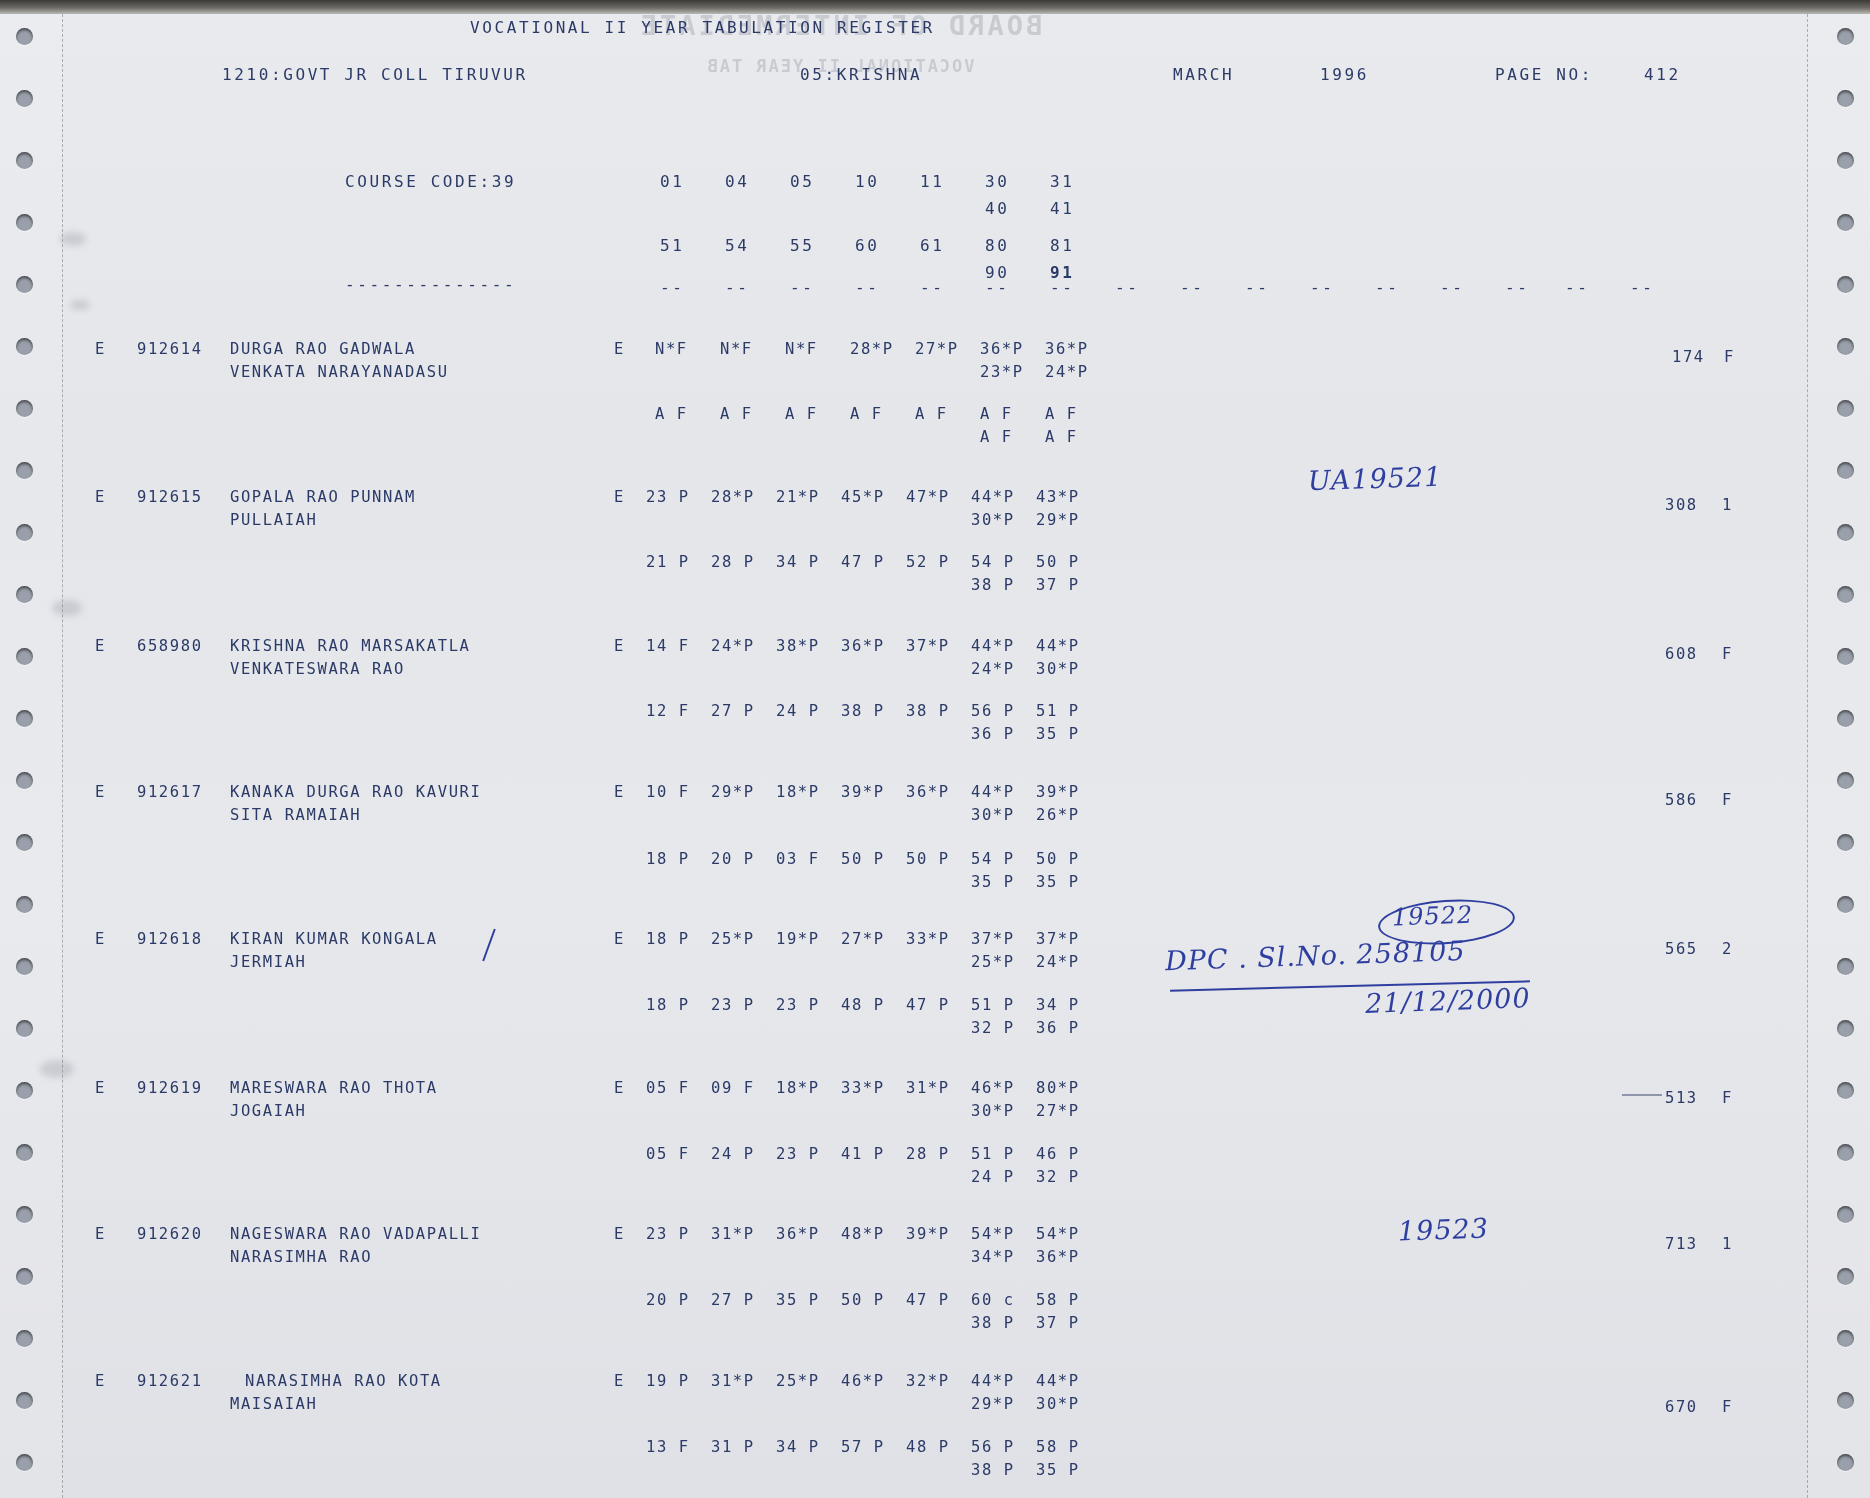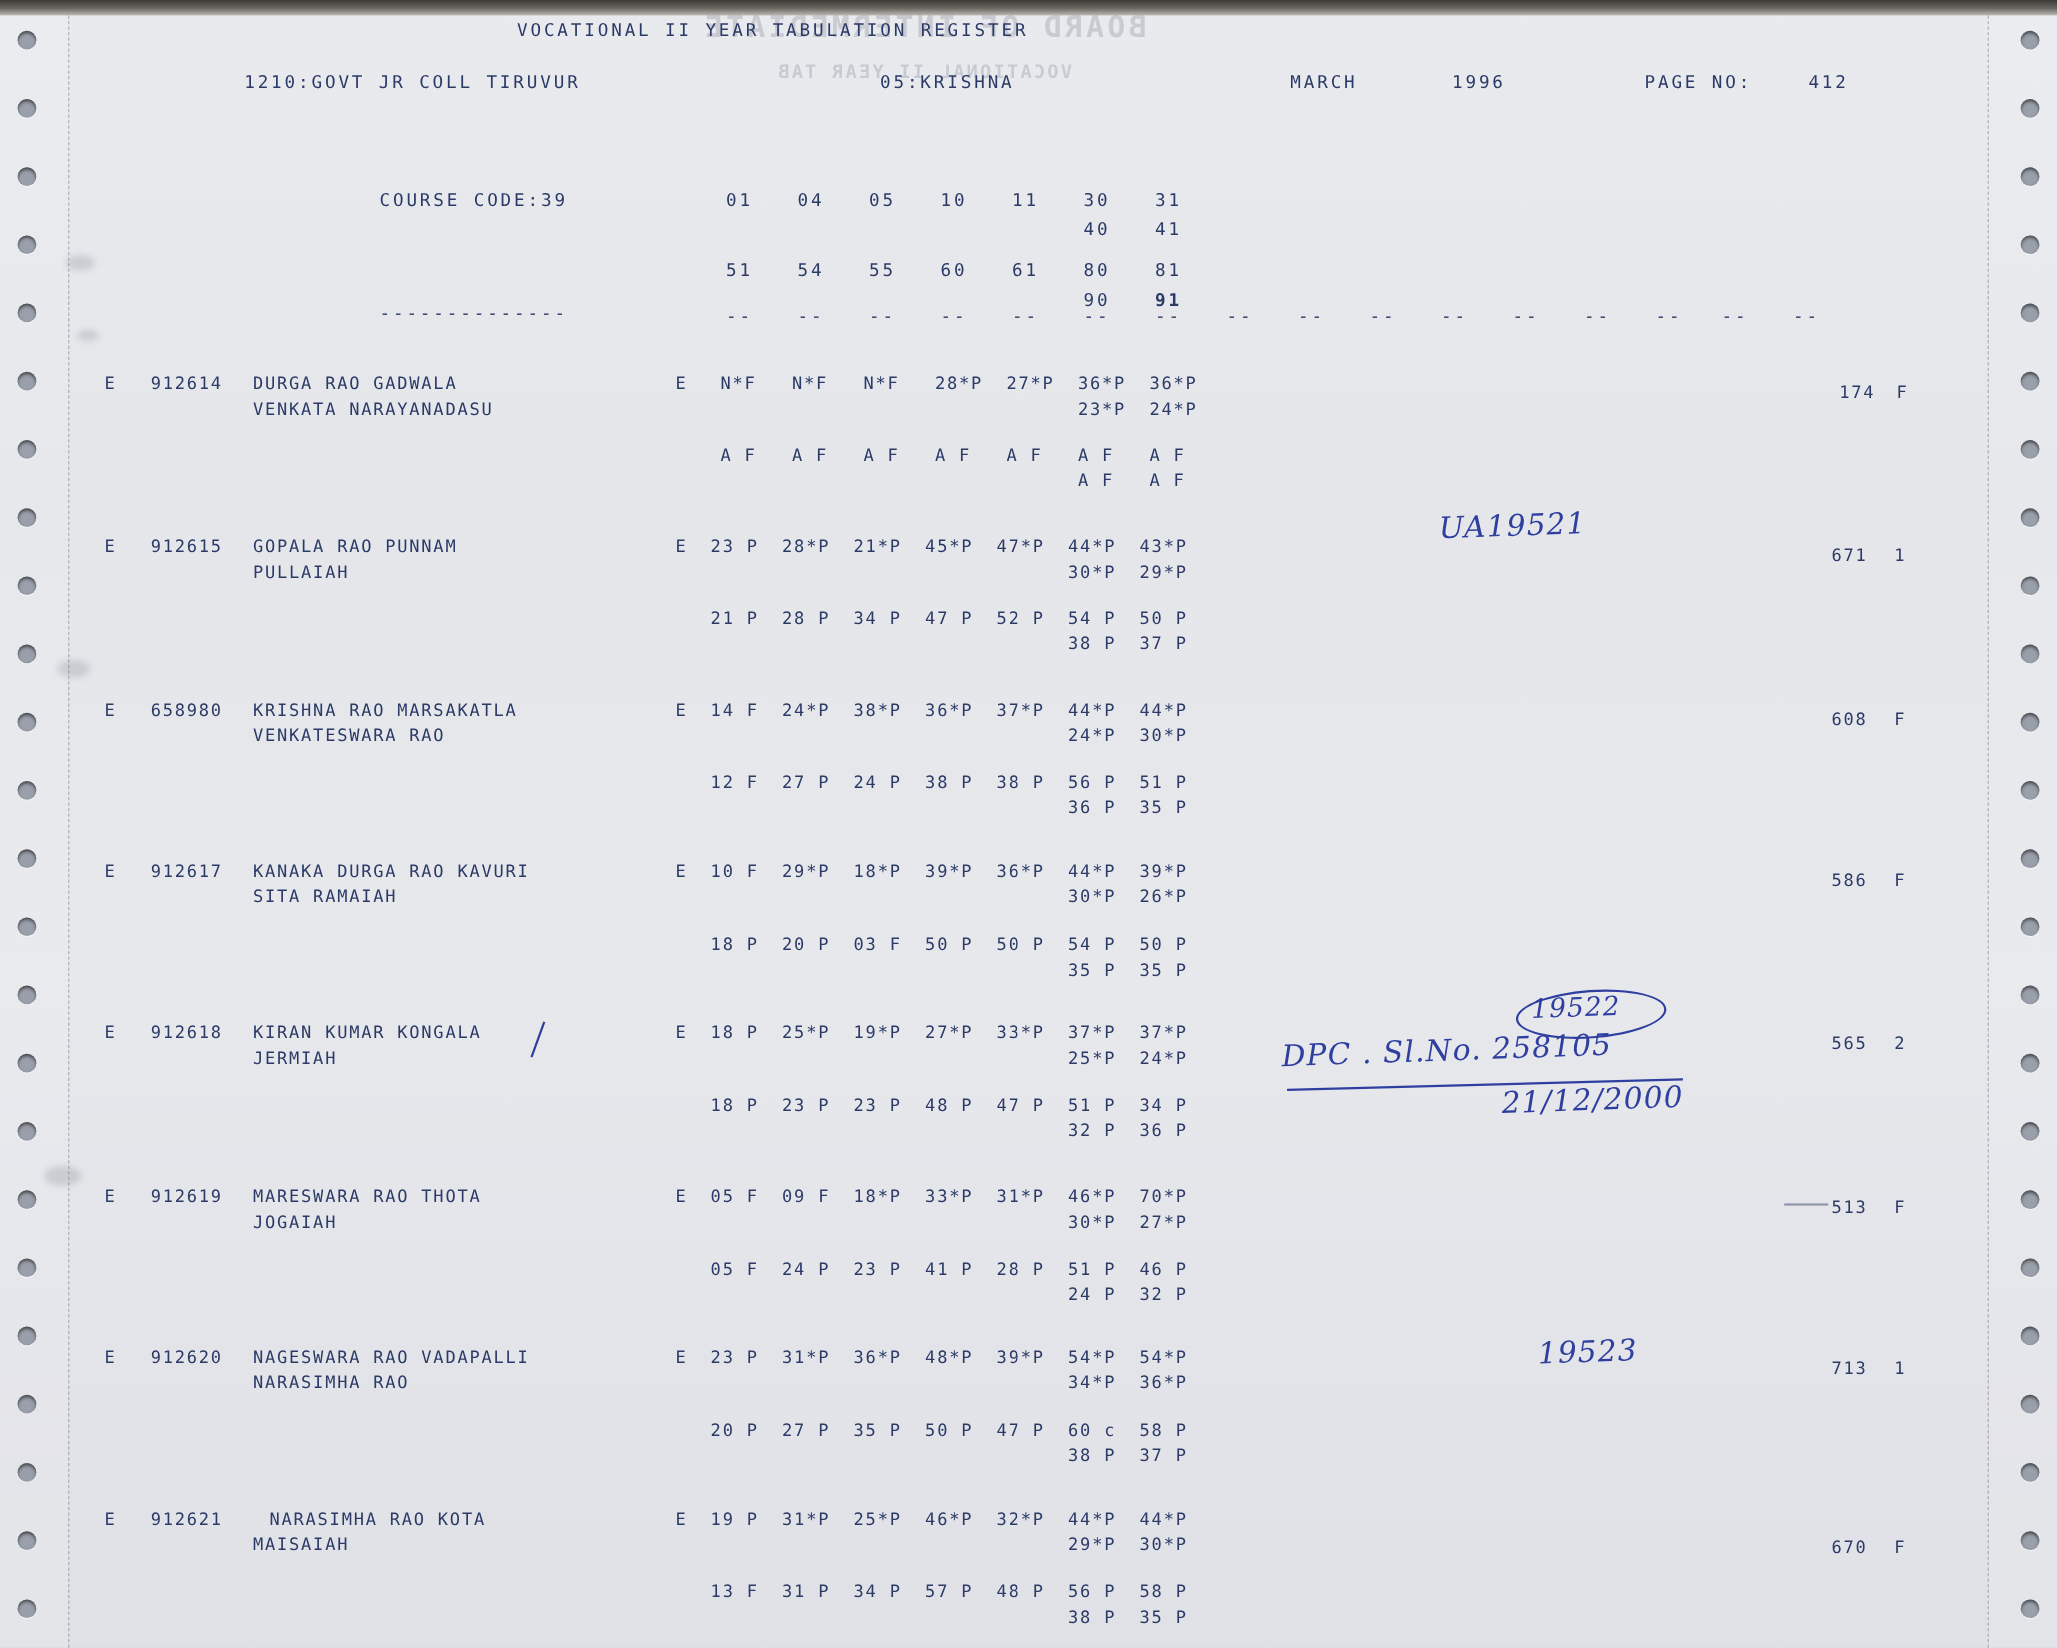"671" div.abs { text: 671 -> 308 }
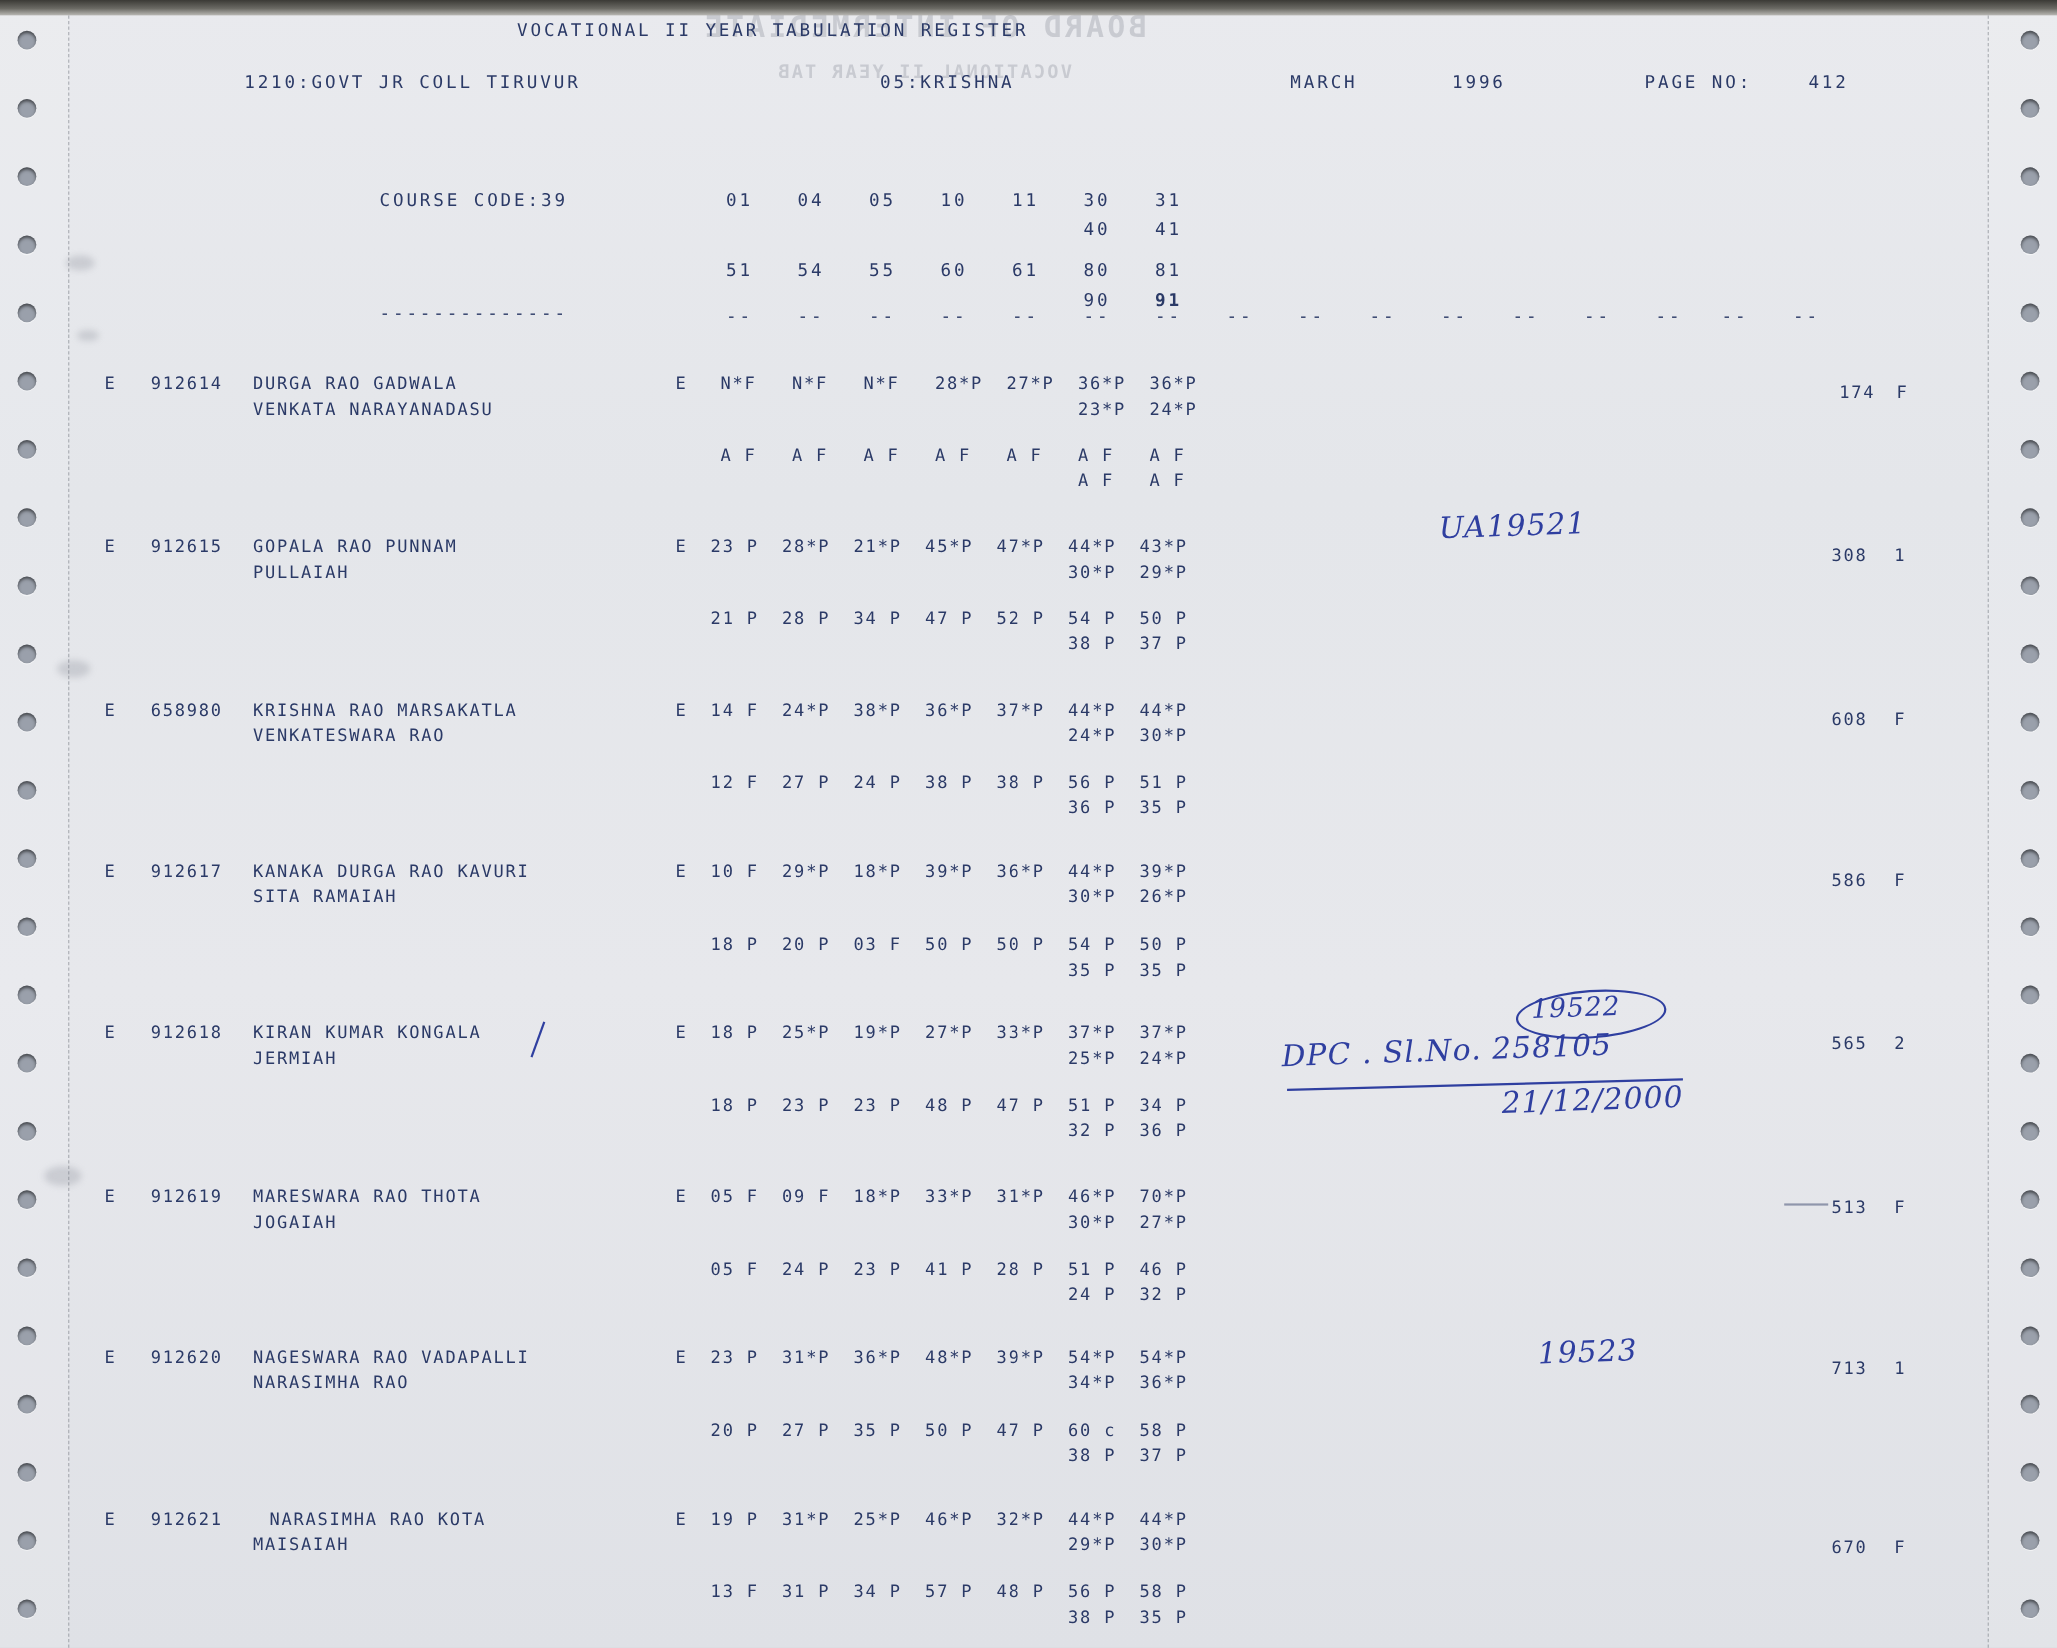"70*P" div.abs { text: 70 -> 80 }
